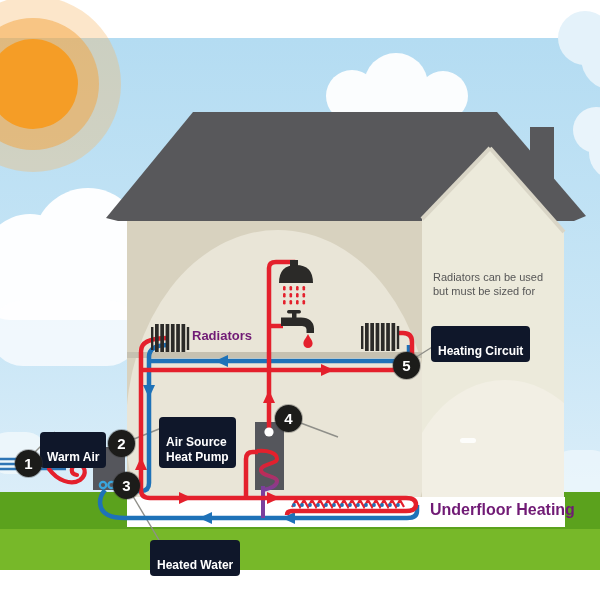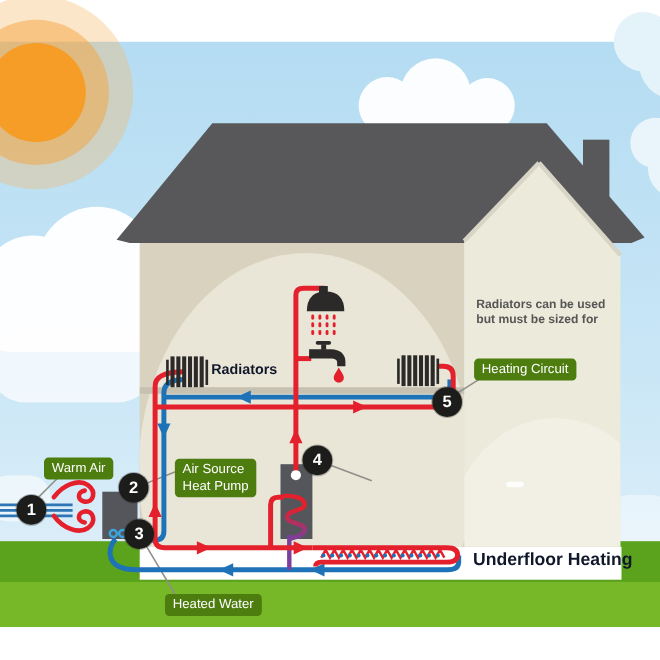"Radiators can be used" #note { font-weight: bold -> none }
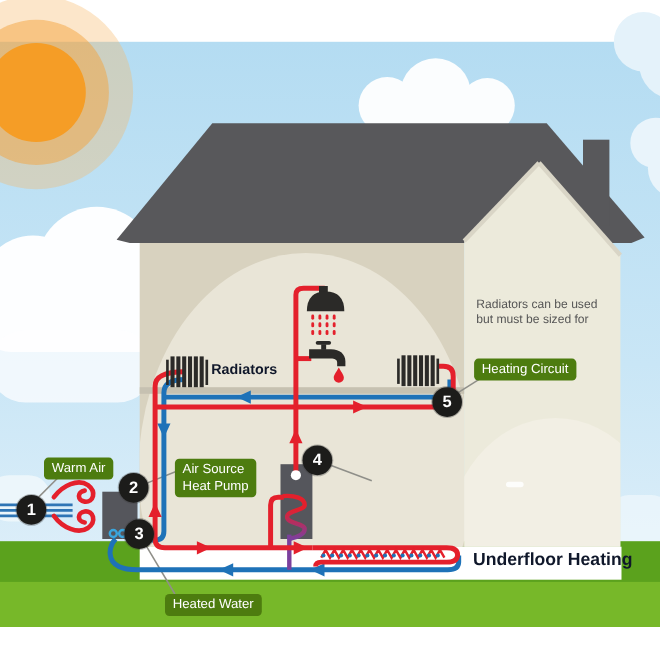"Radiators" .plainlbl { color: #0f172a -> #701a75 }
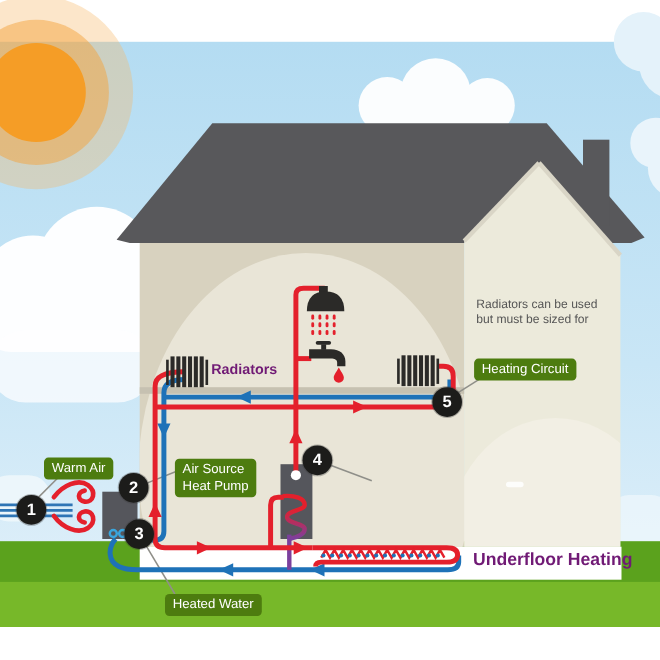"Heating Circuit" .lbl { background: #4d7c0f -> #0f172a; font-weight: normal -> bold; padding: 2px 7px 3px -> 18px 7px 3px }
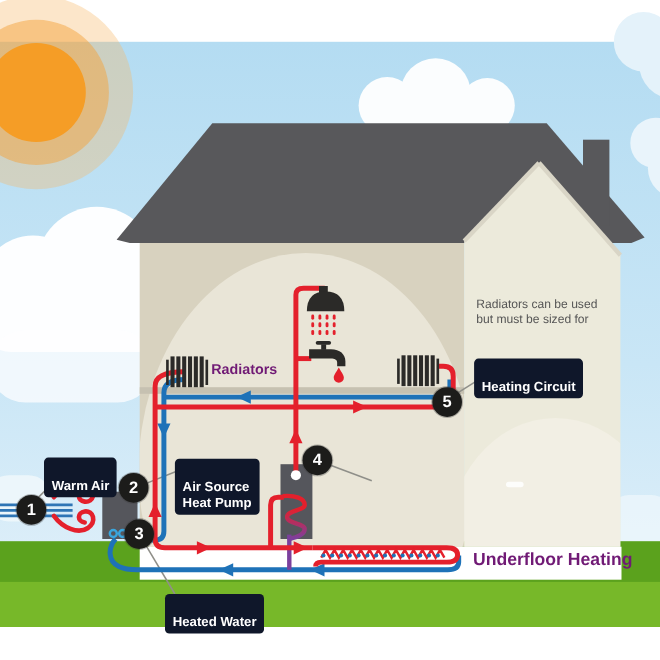"Warm Air" div.lbl { top: 416px -> 432px }
